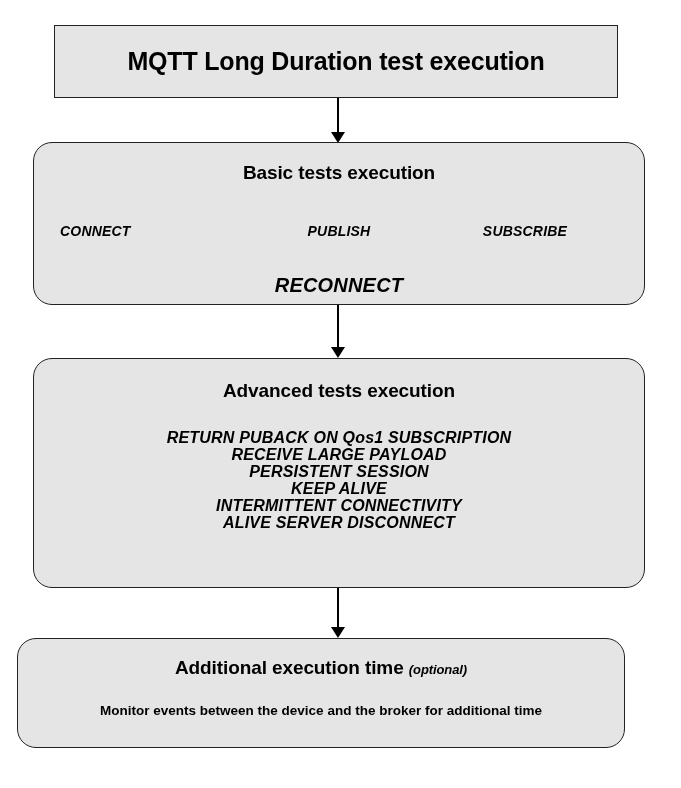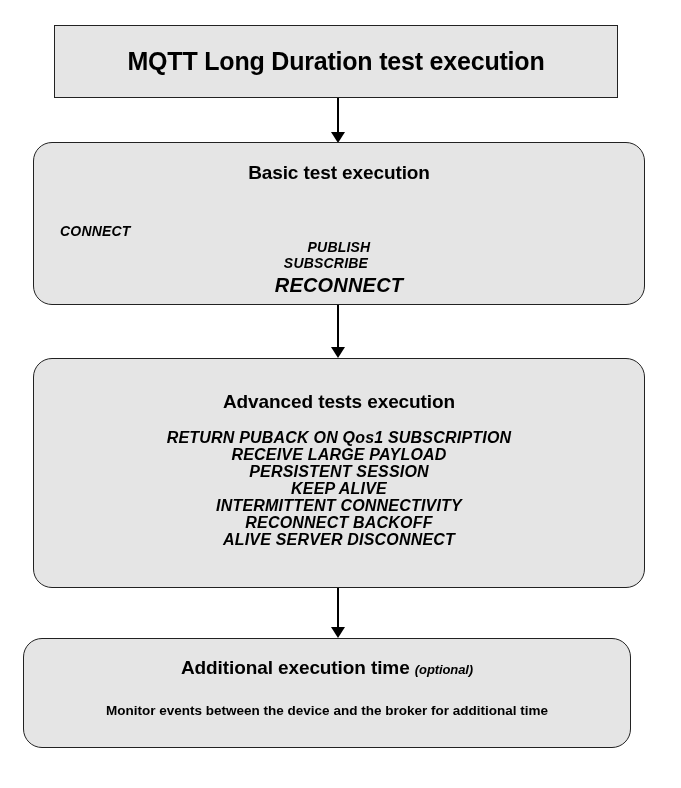"Basic test execution" div.node-heading { text: test -> tests }
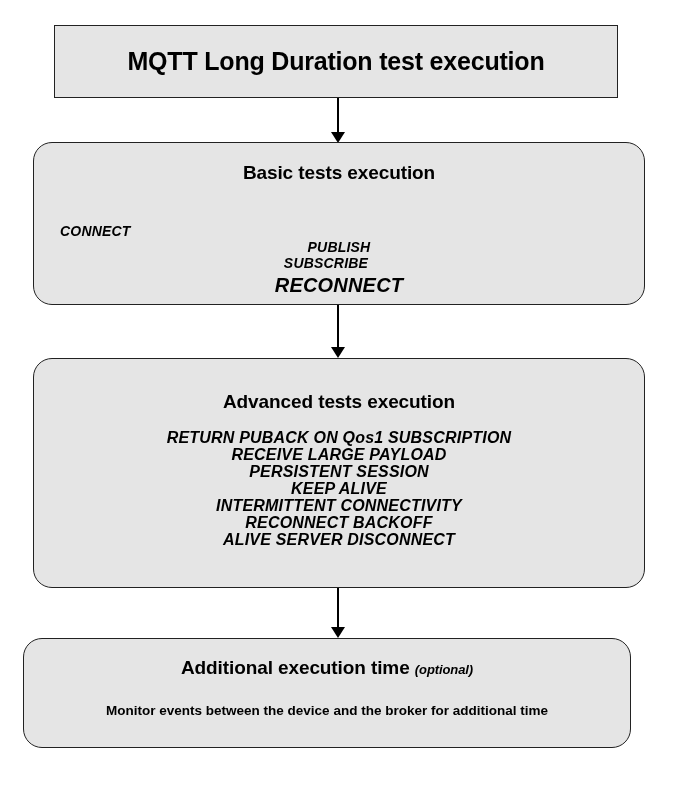"CONNECT" .basic-row { flex-direction: column -> none }
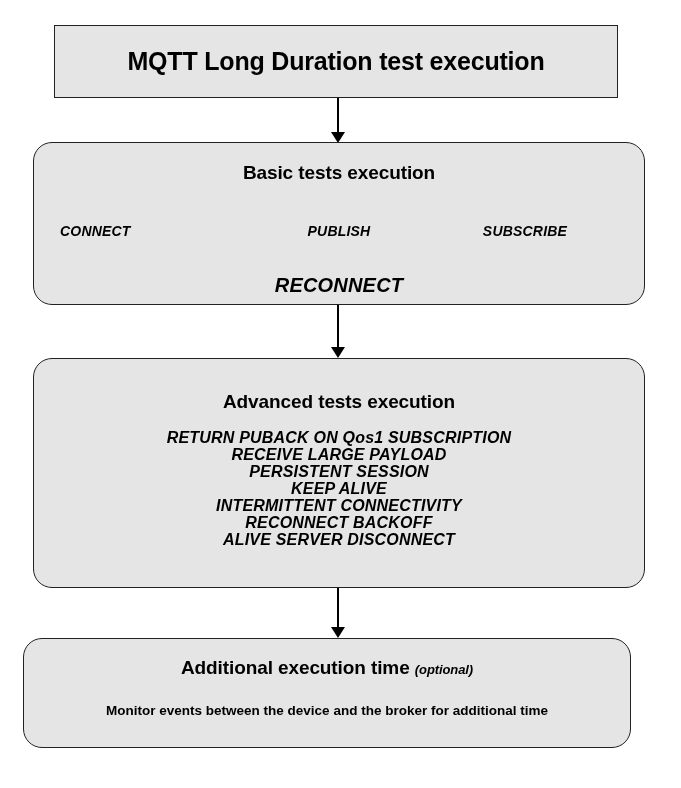"Advanced tests execution" #advanced-heading { top: 32px -> 21px }
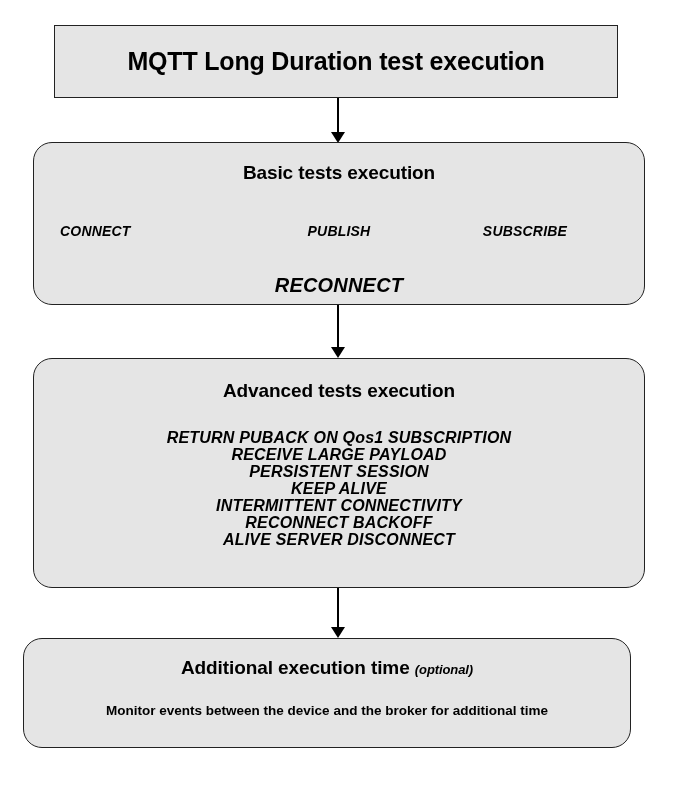"RECONNECT BACKOFF" li { html: <li>RECONNECT BACKOFF</li> -> none }
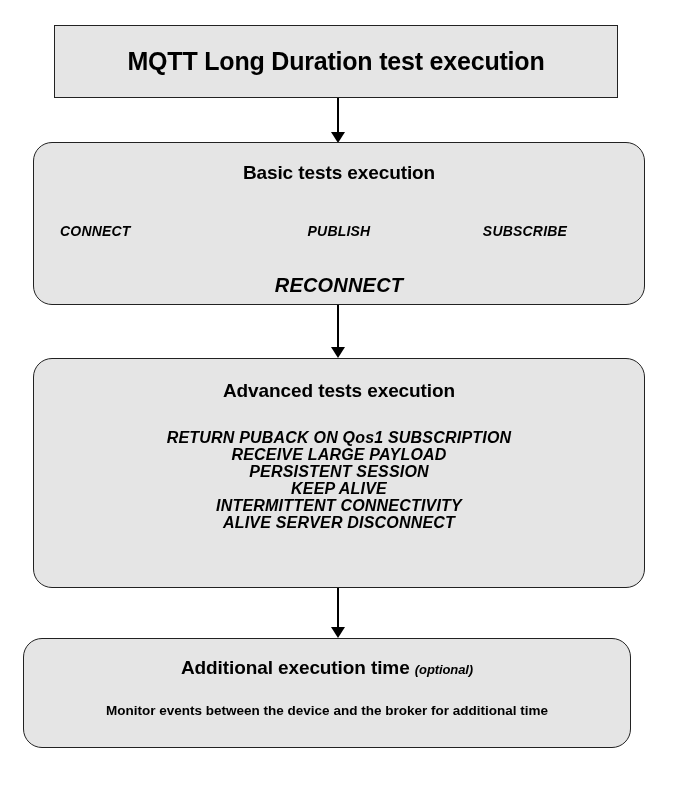"Additional execution time (optional)" #additional-node { left: 23px -> 17px }
